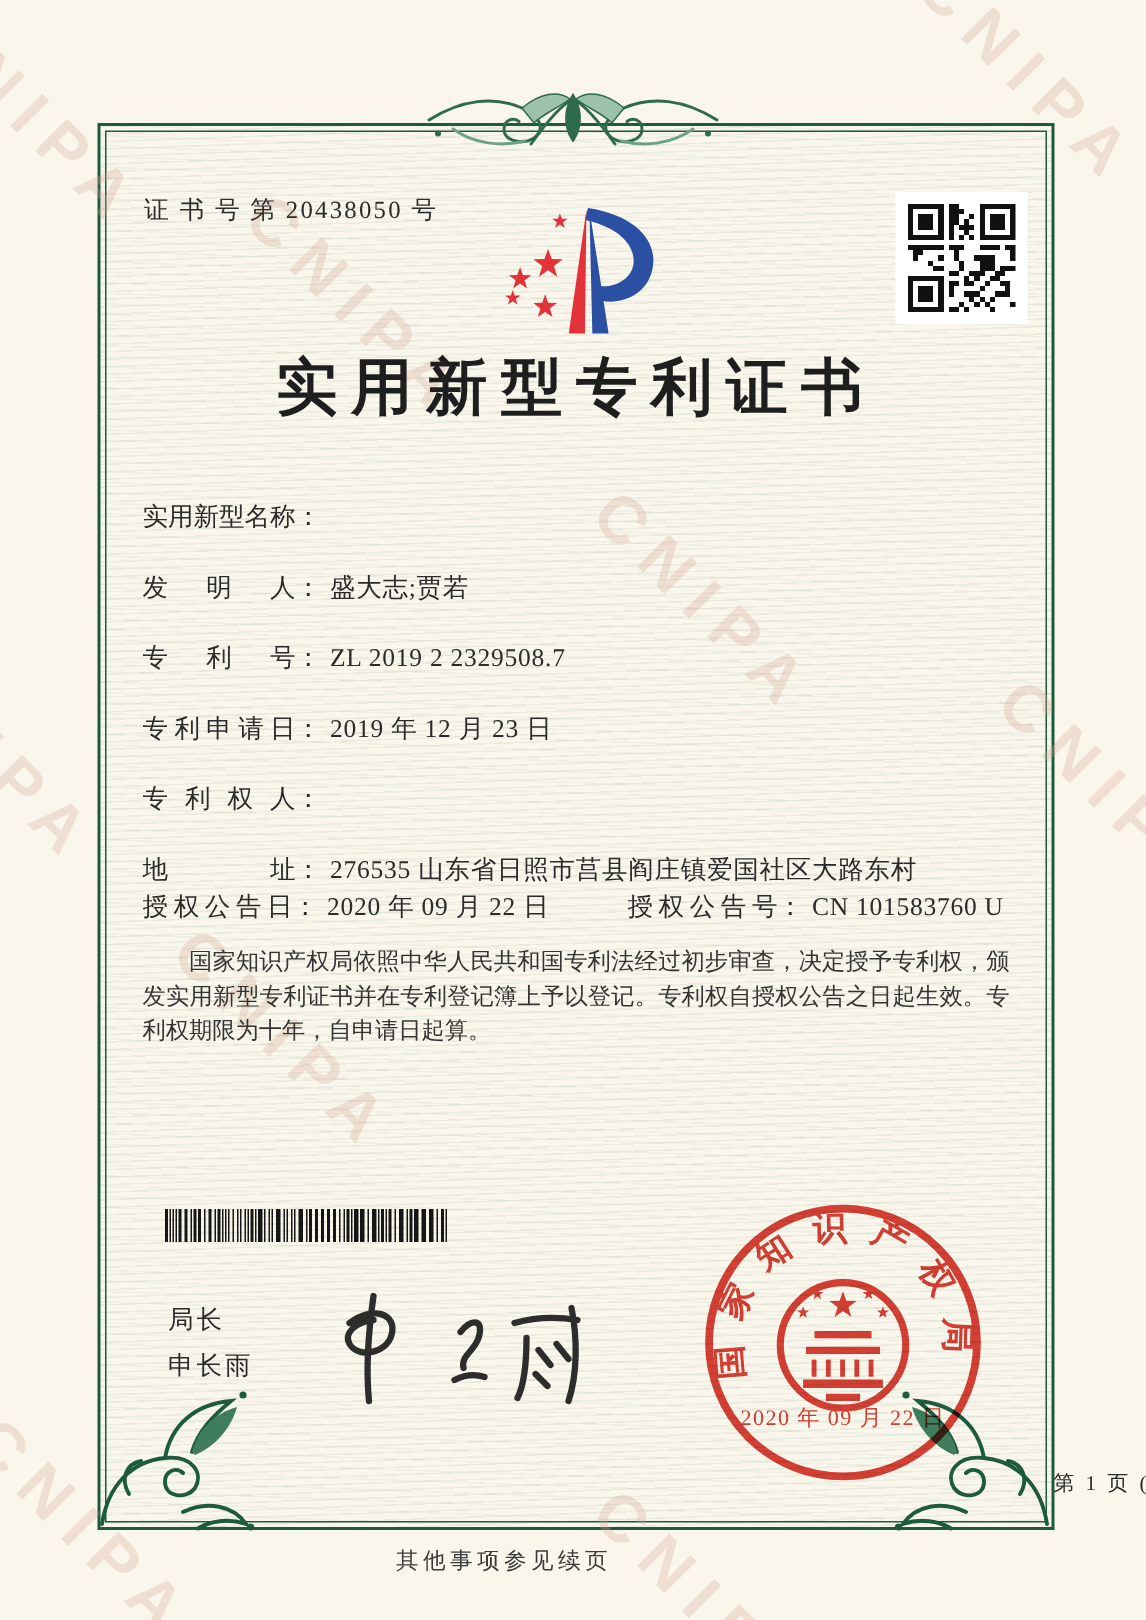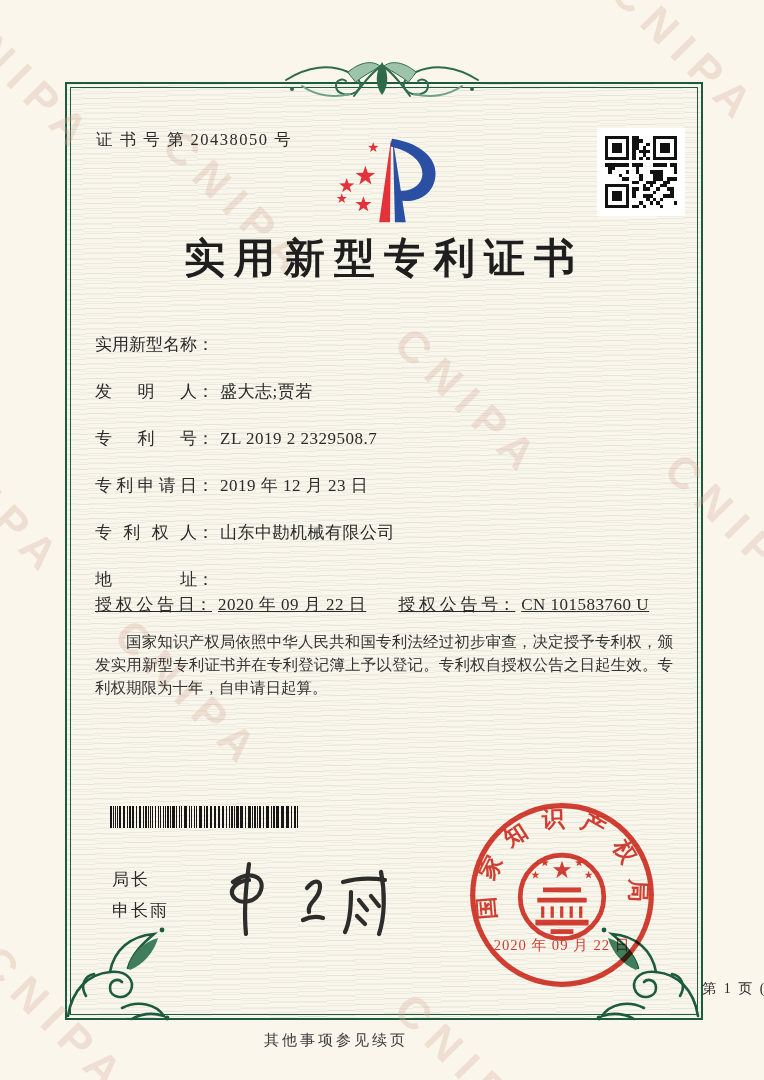"山东中勘机械有限公司" span.val { html: <span>山东中勘机械有限公司</span> -> none }
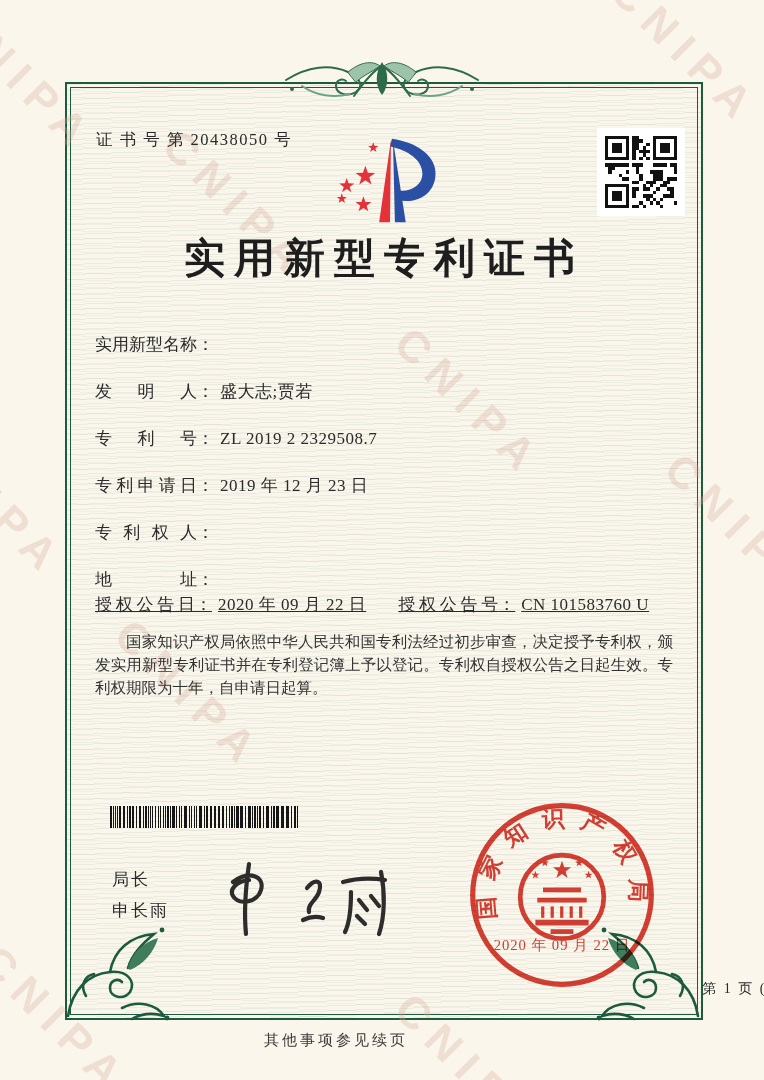"276535 山东省日照市莒县阎庄镇爱国社区大路东村" span.val { html: none -> <span>276535 山东省日照市莒县阎庄镇爱国社区大路东村</span> }
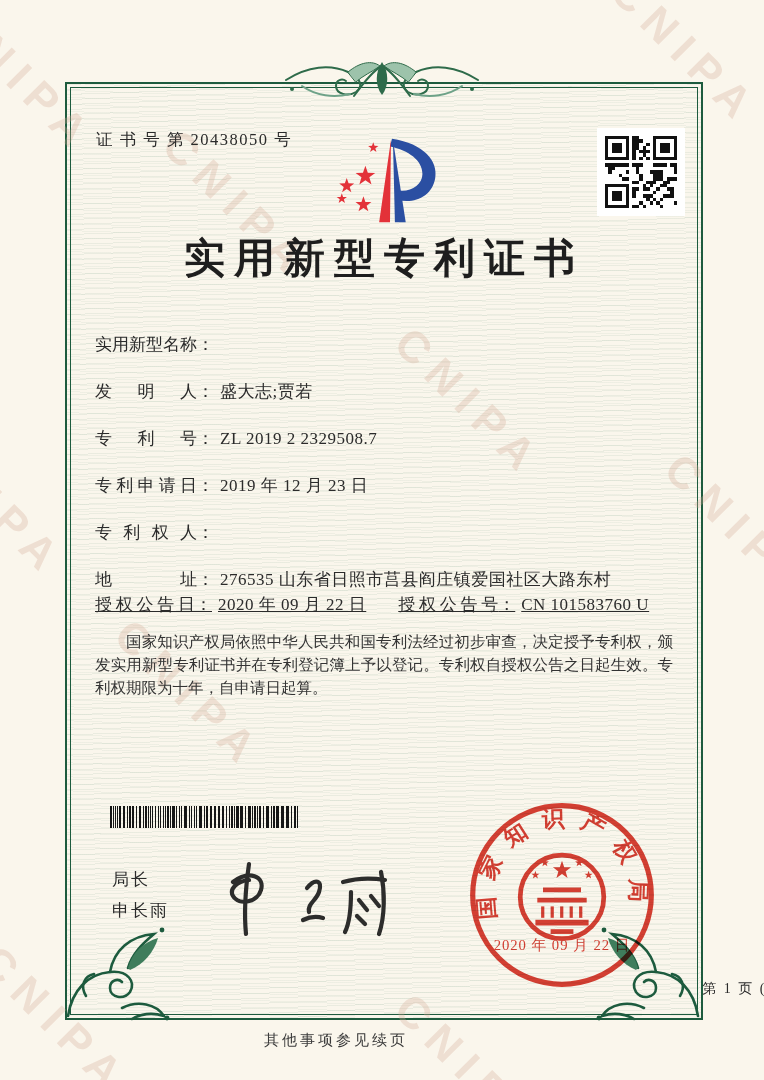"授权公告日" .grant-cell { text-decoration: underline -> none }
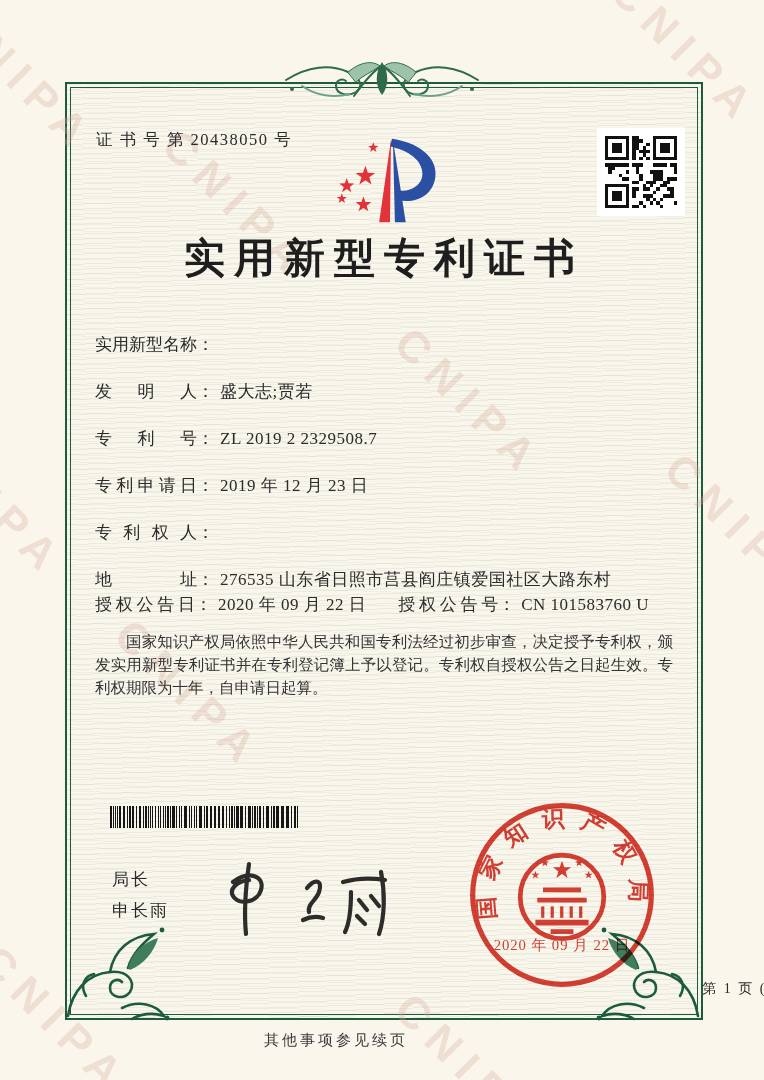"授权公告号" .grant-cell.second { margin-left: 32px -> 52px }
